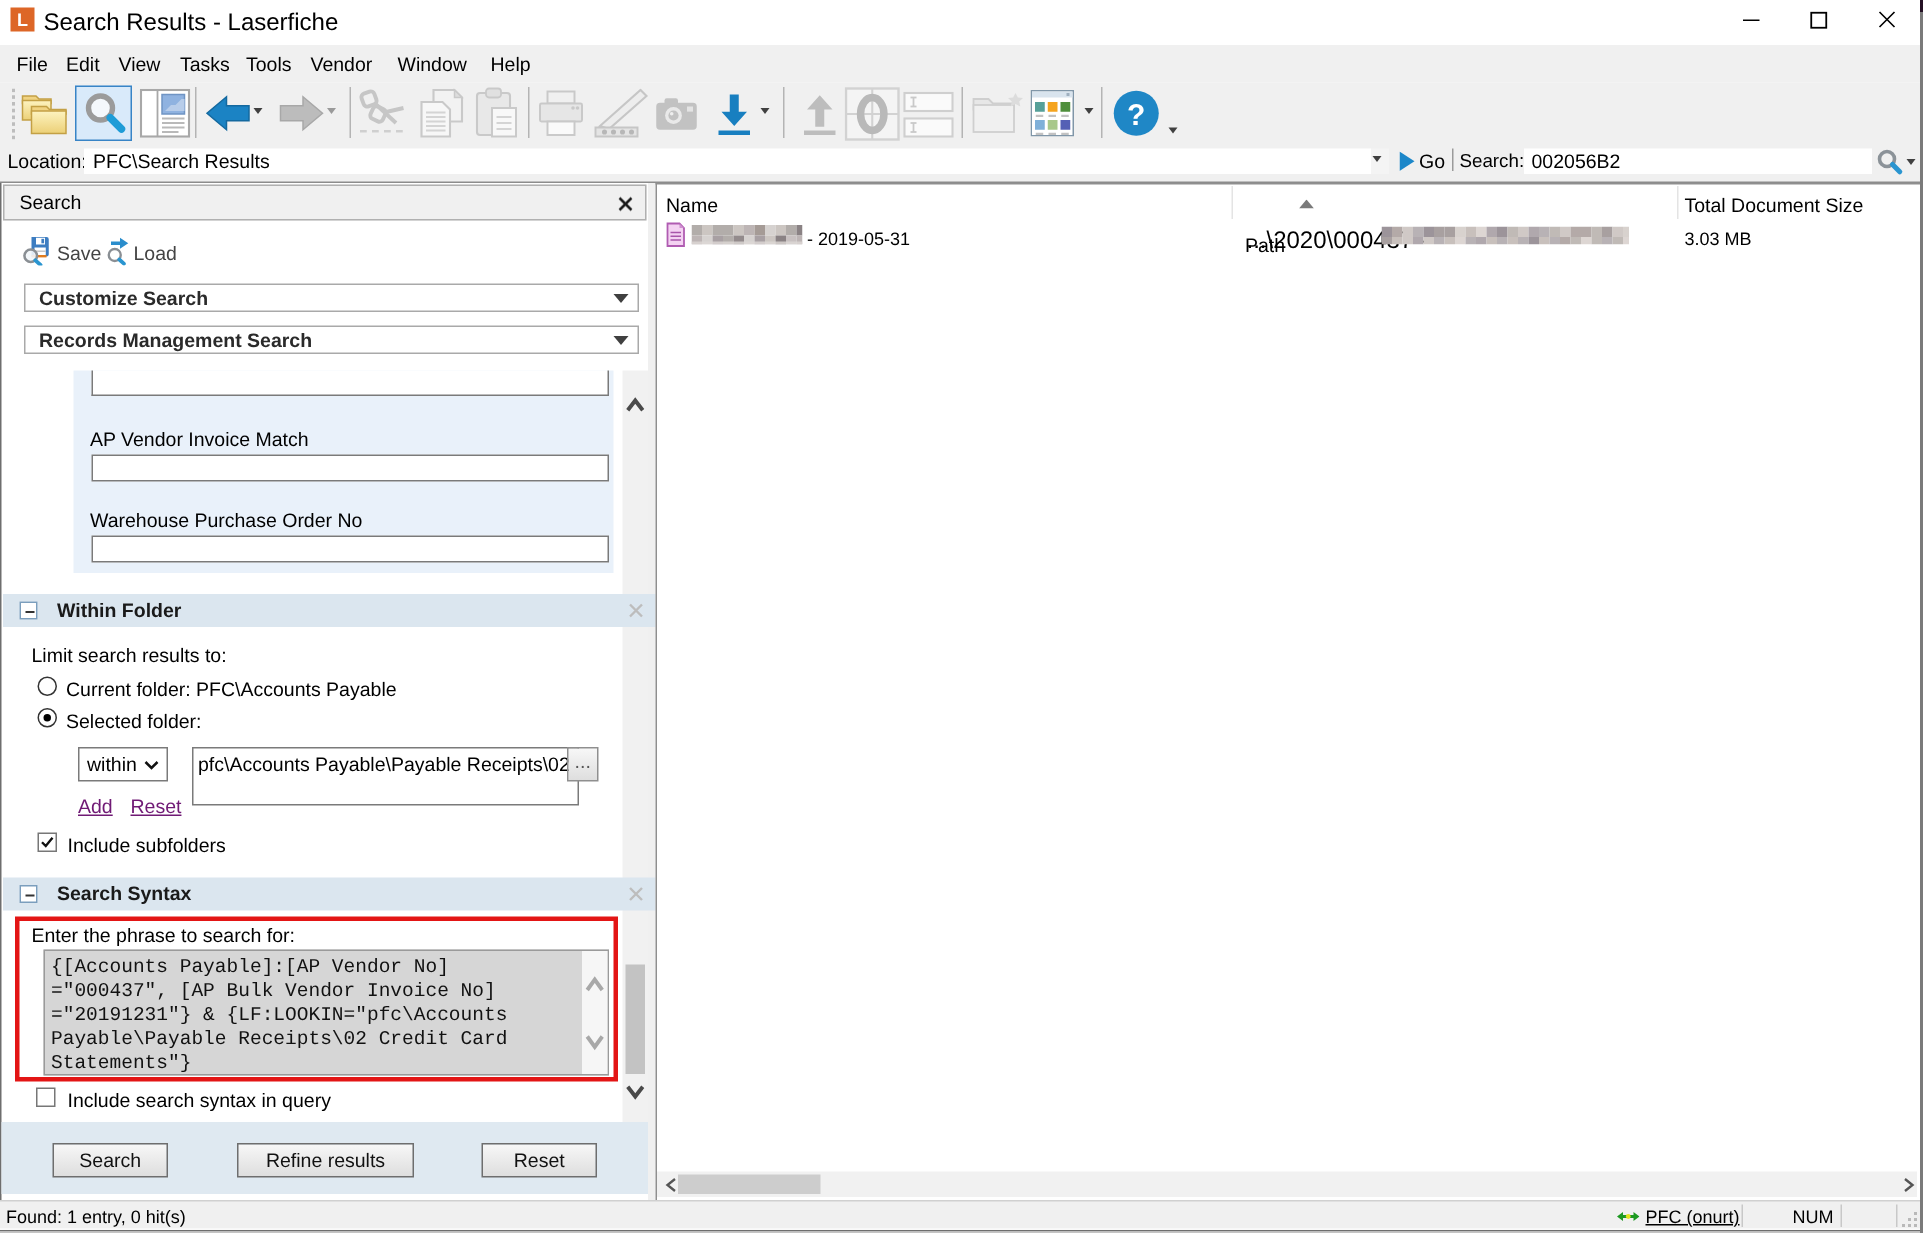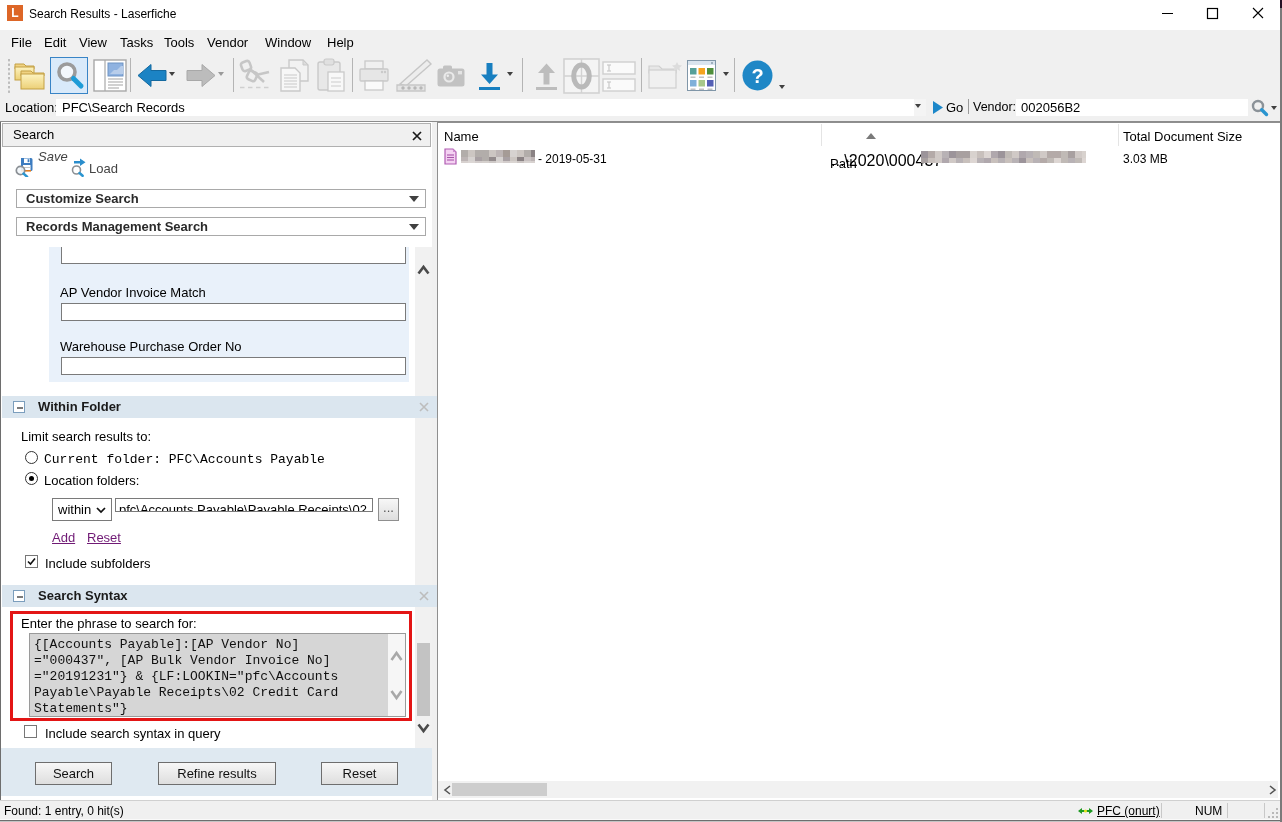"Search Results - Laserfiche" div.abs { font-size: 12px -> 16px }
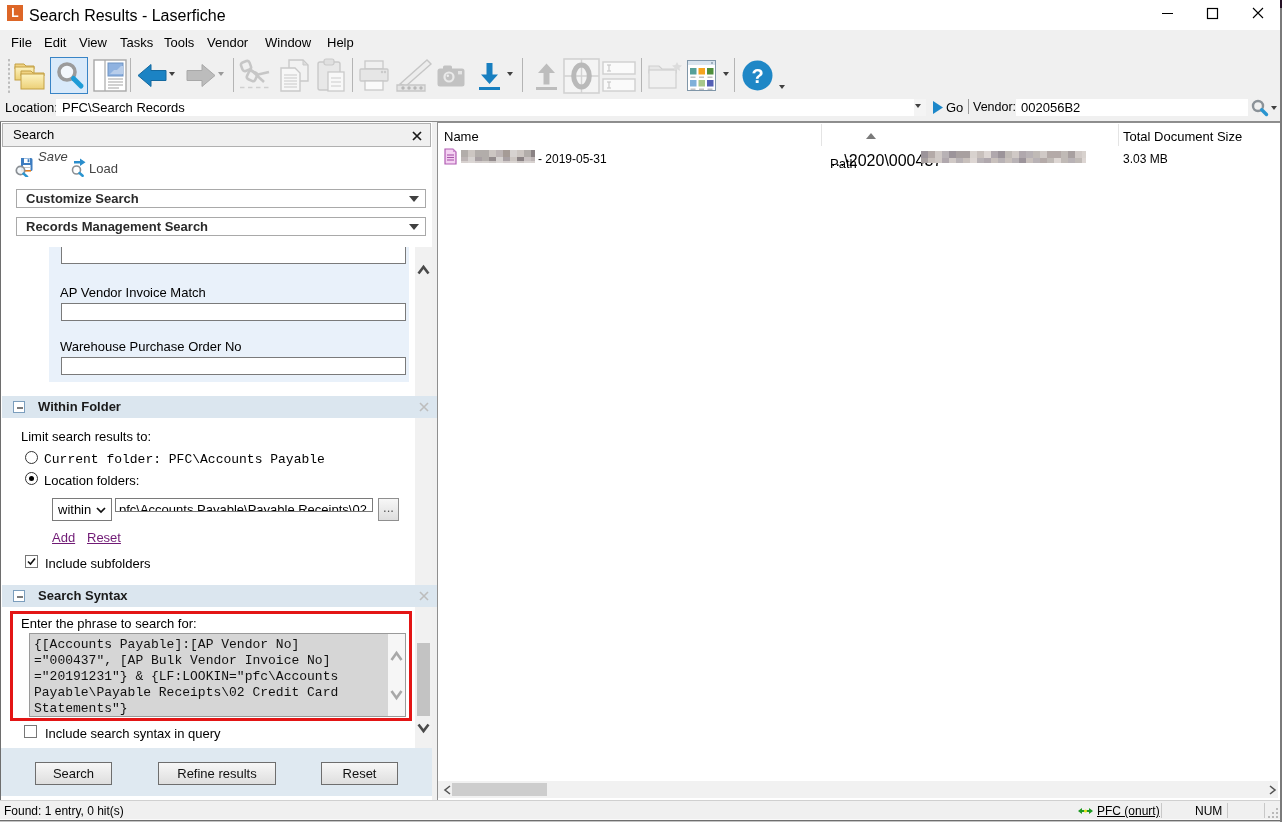"PFC\Search Records" span.abs { text: Records -> Results }
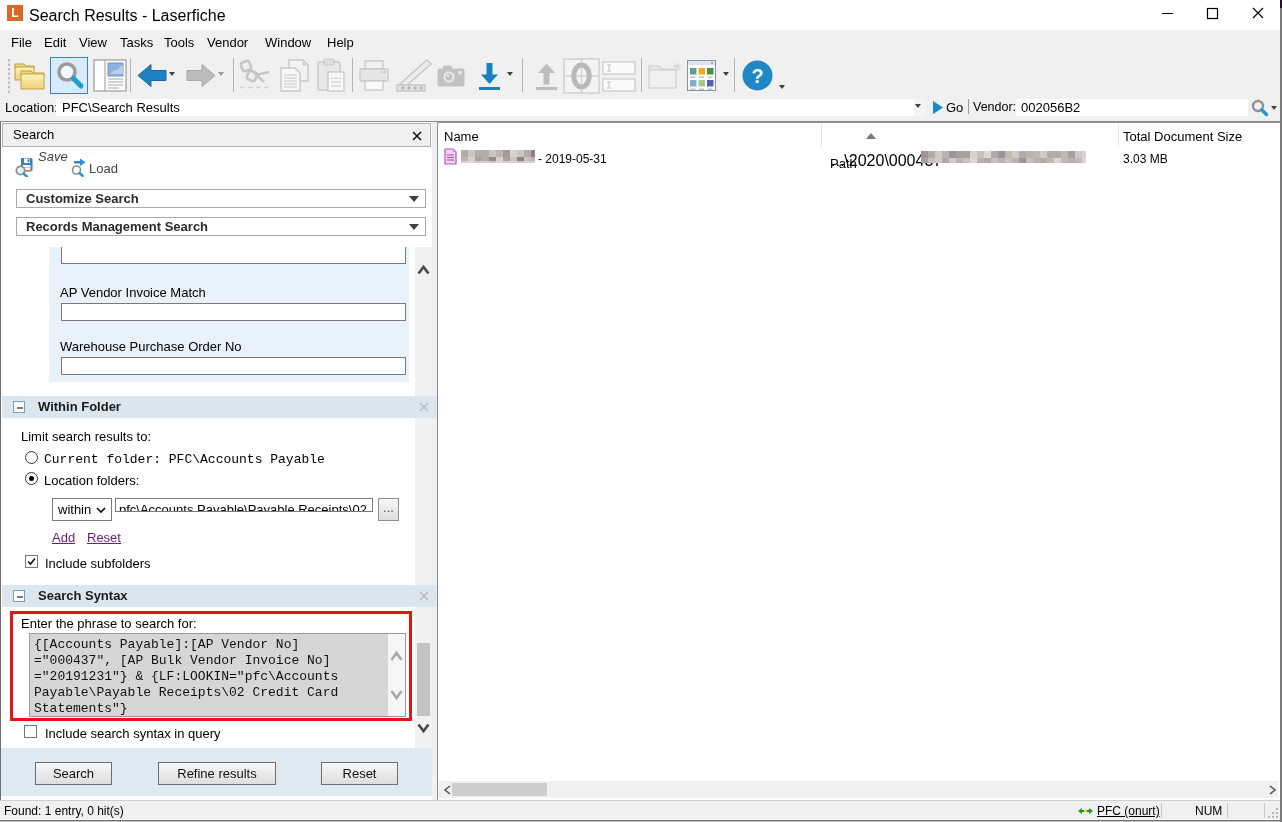"Vendor:" span.abs { text: Vendor -> Search }
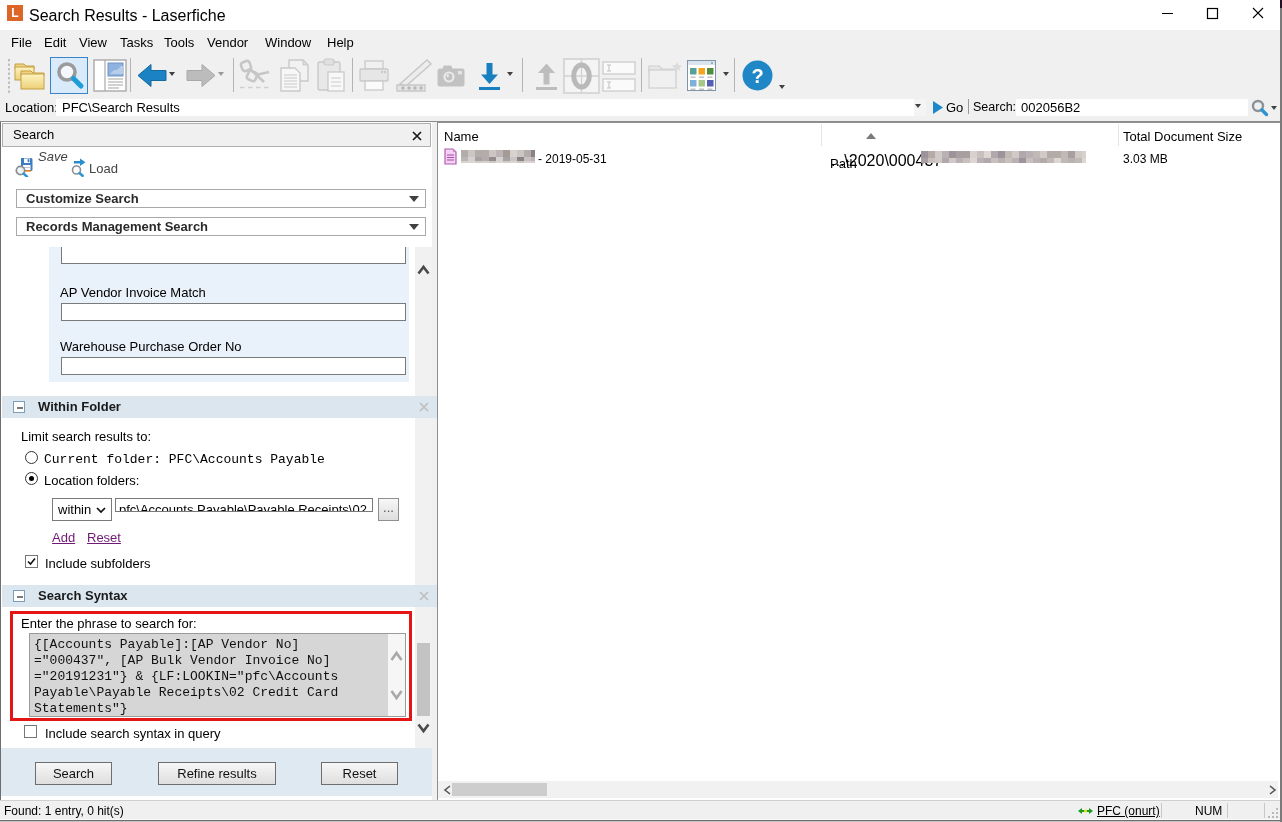"Save" span.abs { font-style: italic -> none; top: 149px -> 161px }
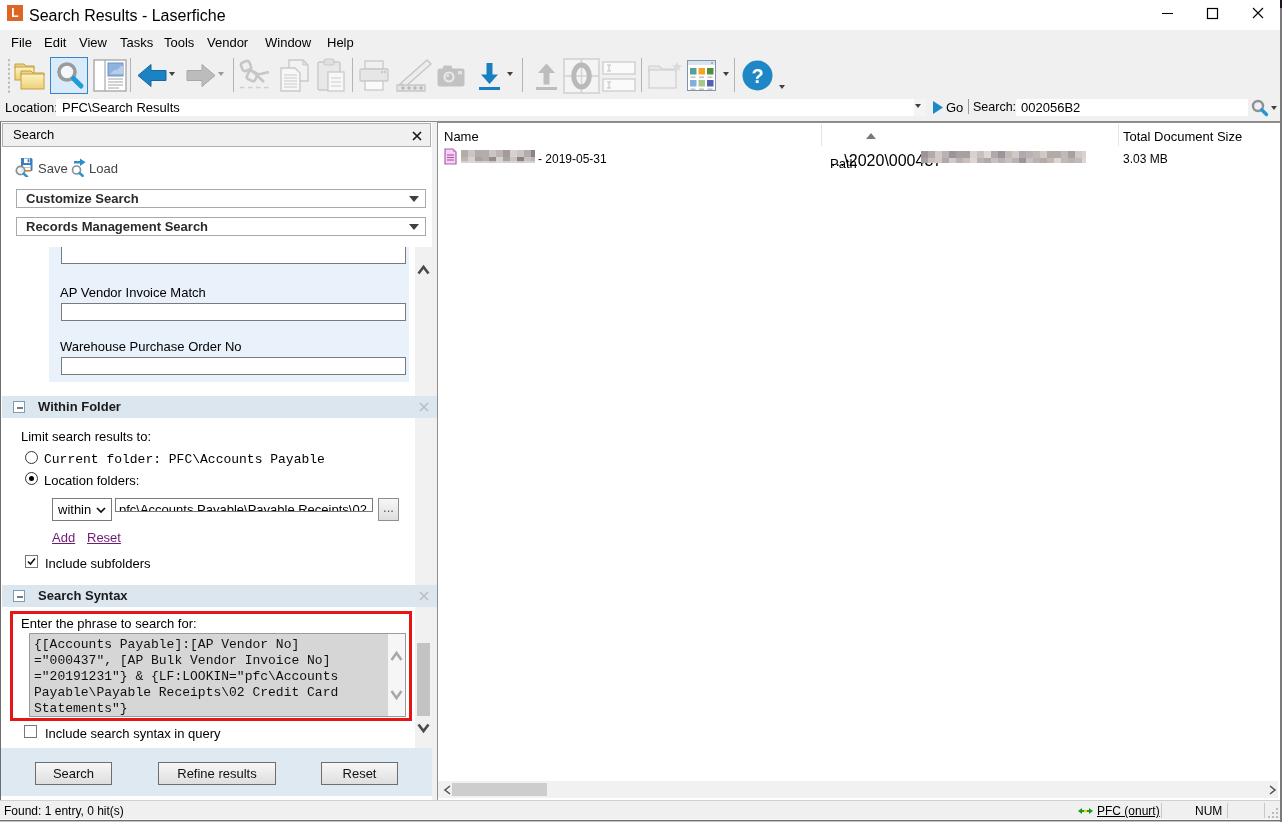"Current folder: PFC\Accounts Payable" span.abs { font-family: Liberation Mono, monospace -> none }
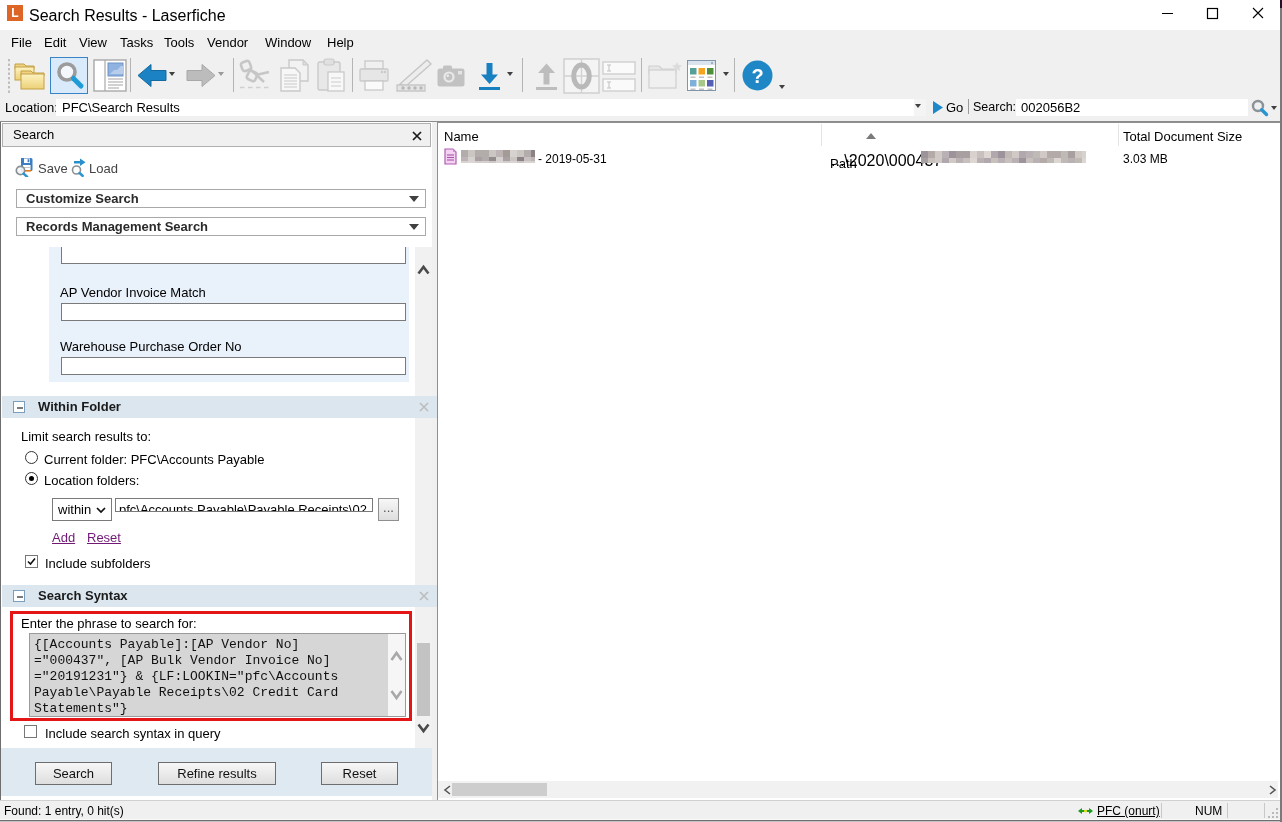"Location folders:" span.abs { text: Location folders -> Selected folder }
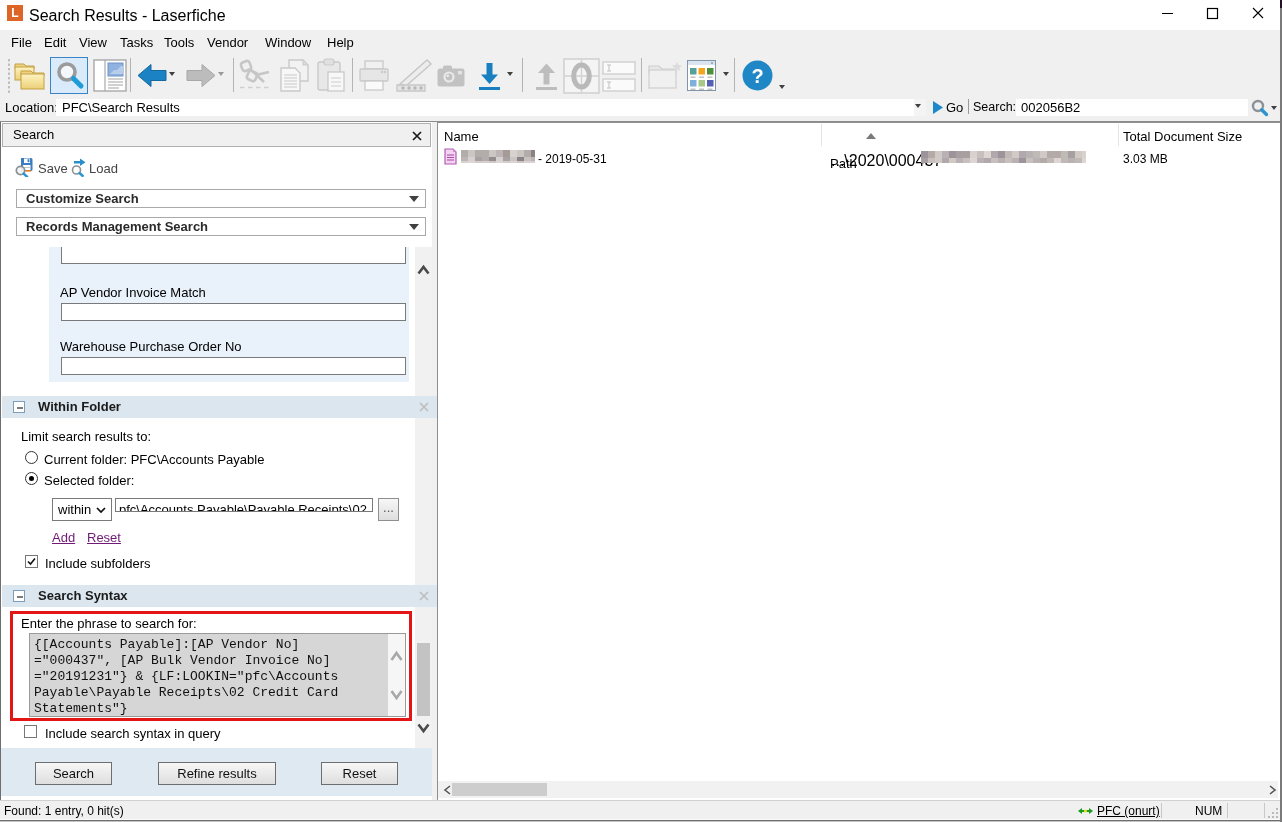"pfc\Accounts Payable\Payable Receipts\02" div.inp { height: 14px -> 39px; left: 115px -> 128px }
